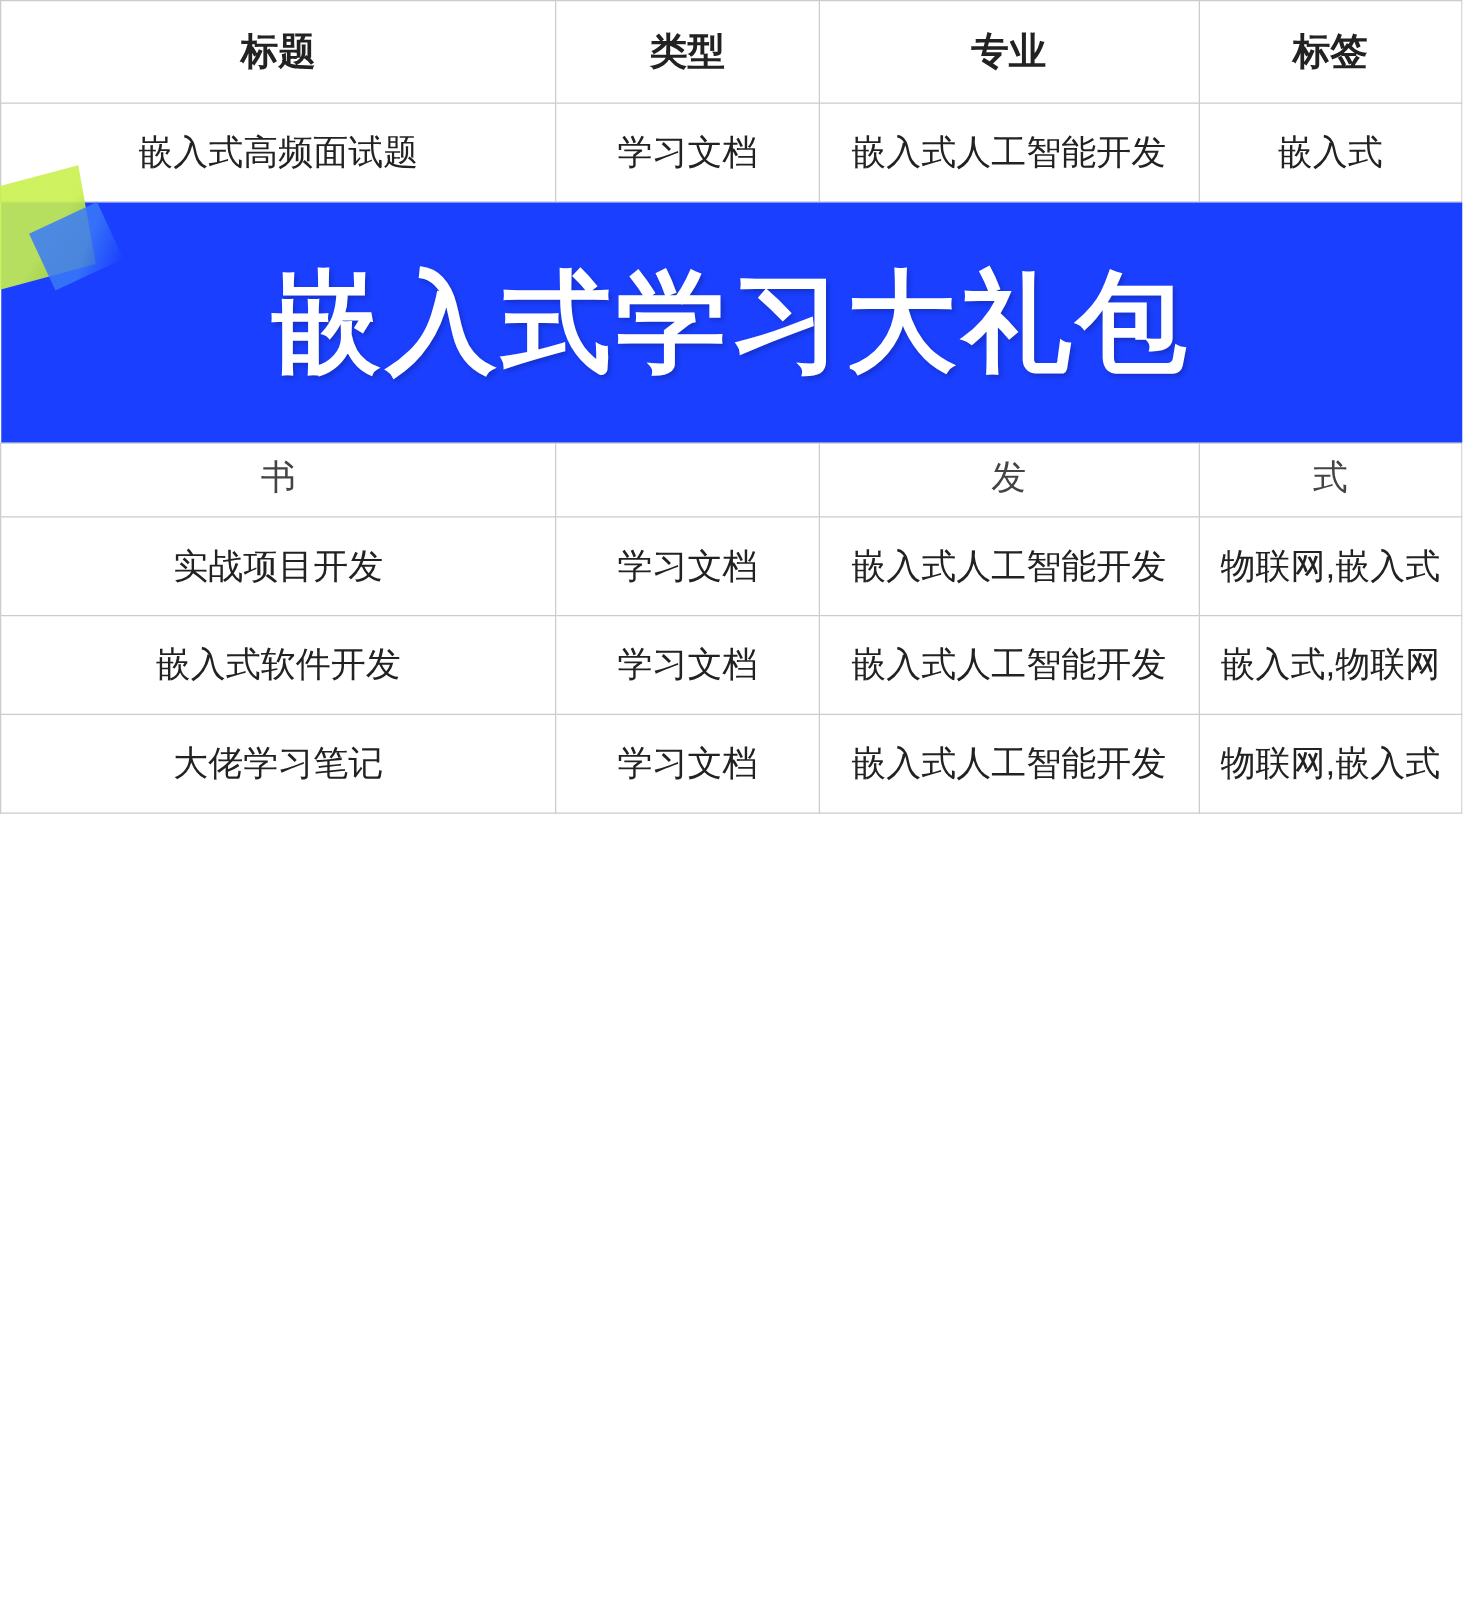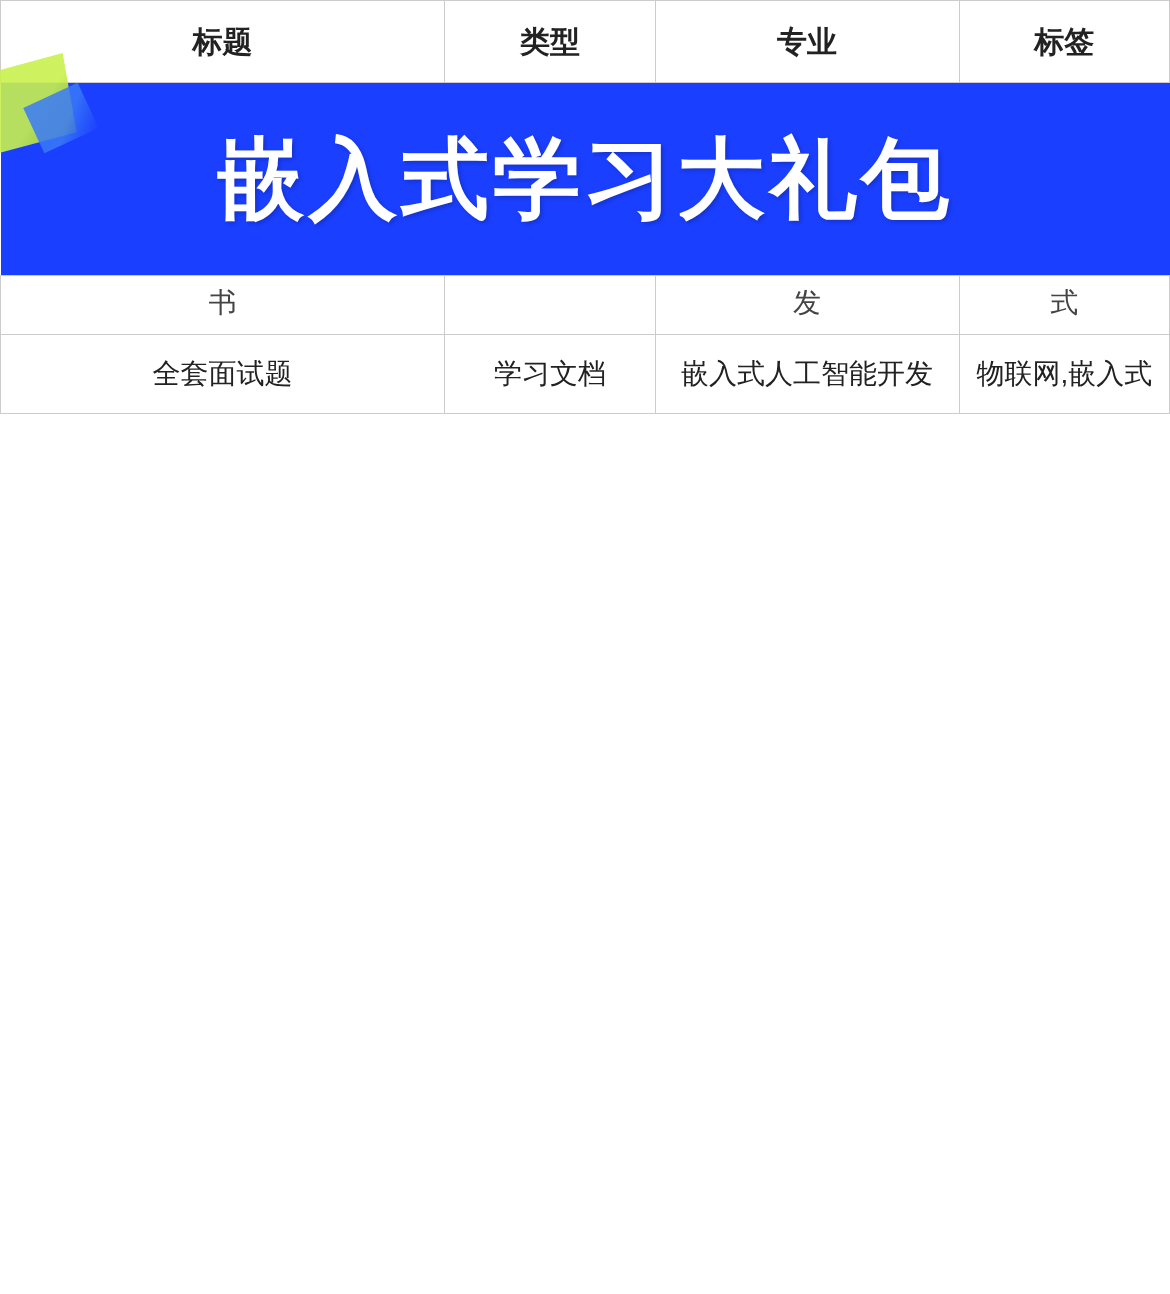"嵌入式高频面试题" tr { html: none -> <tr> <td>嵌入式高频面试题</td> <td>学习文档</td> <td>嵌入式人工智能开发</td> <td>嵌入式</td> </tr> }
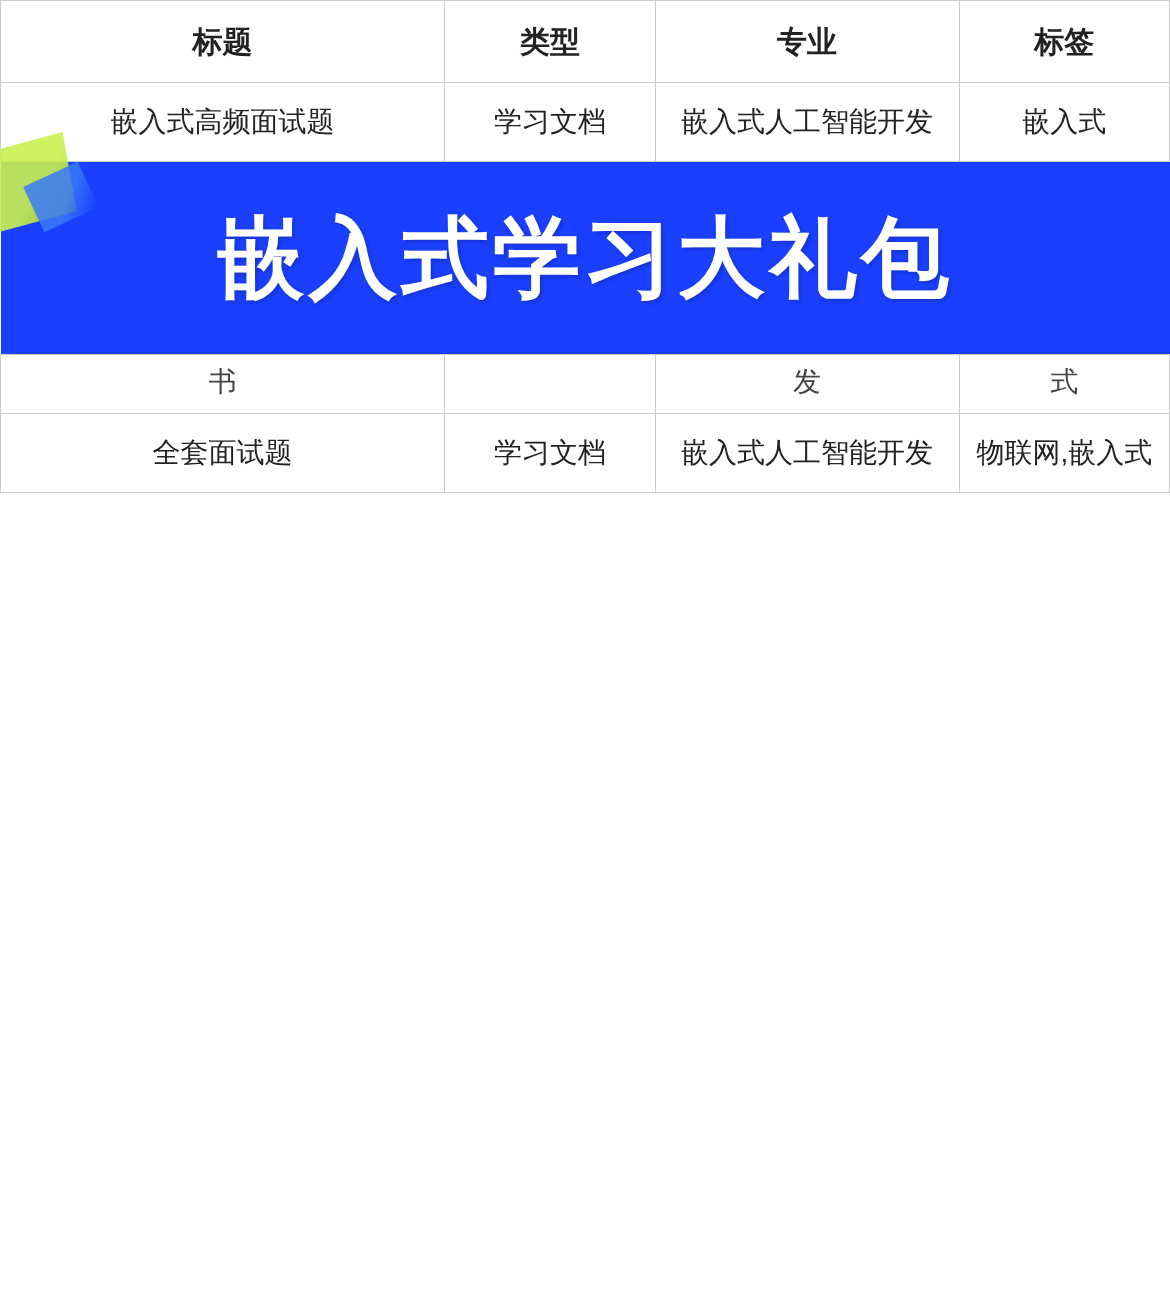"实战项目开发" tr { html: none -> <tr> <td>实战项目开发</td> <td>学习文档</td> <td>嵌入式人工智能开发</td> <td>物联网,嵌入式</td> </tr> }
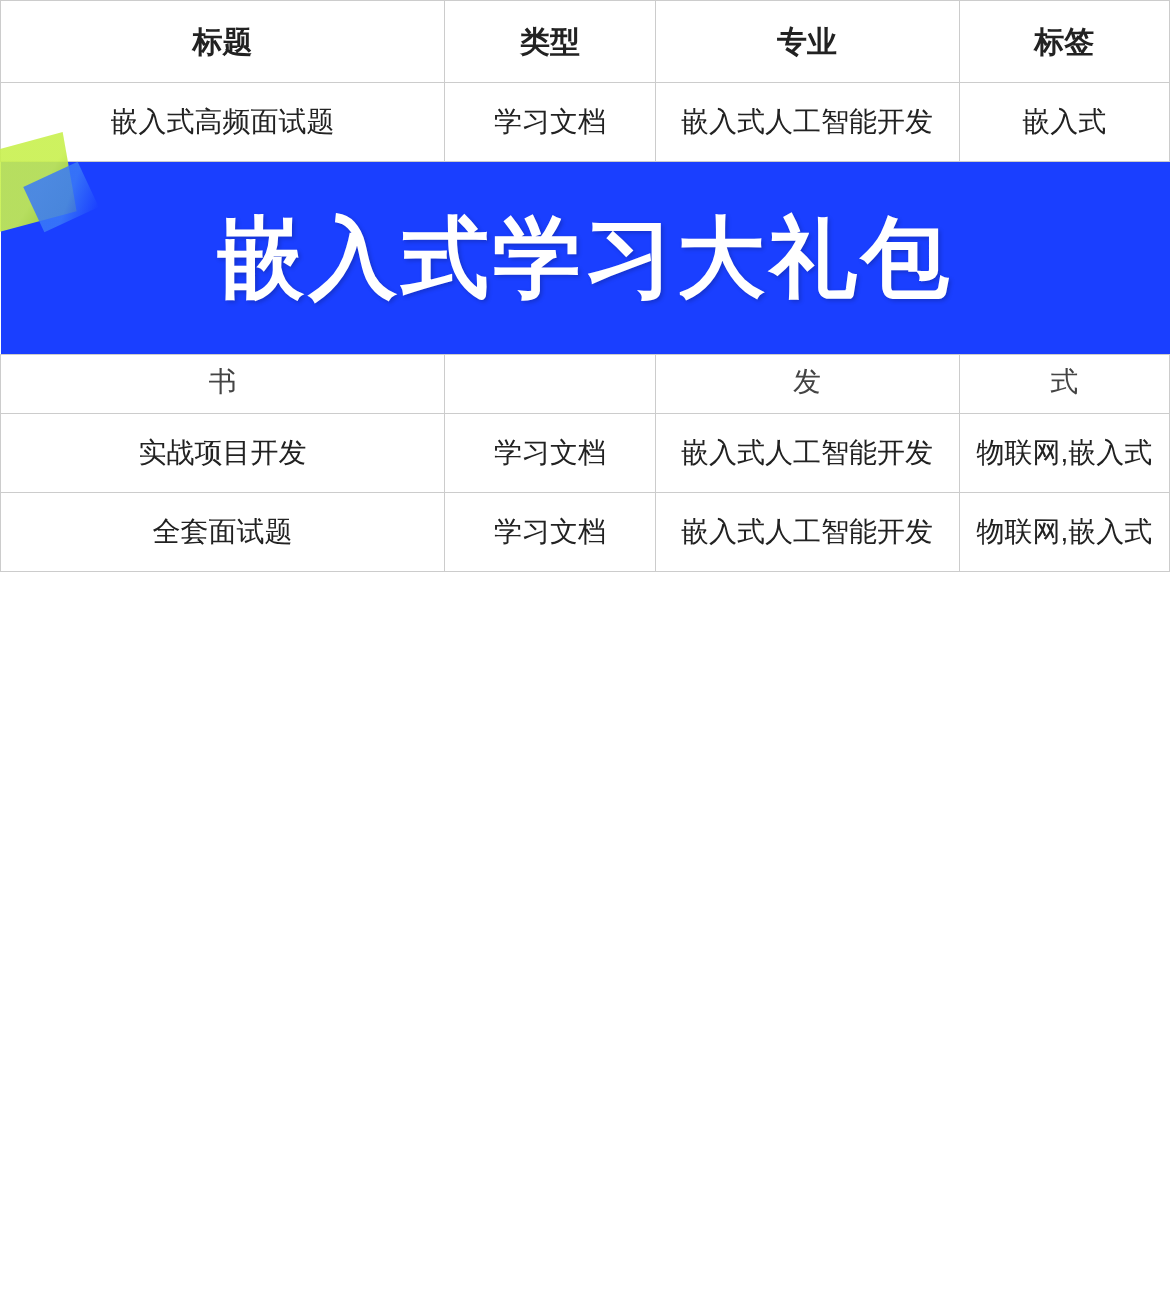"嵌入式软件开发" tr { html: none -> <tr> <td>嵌入式软件开发</td> <td>学习文档</td> <td>嵌入式人工智能开发</td> <td>嵌入式,物联网</td> </tr> }
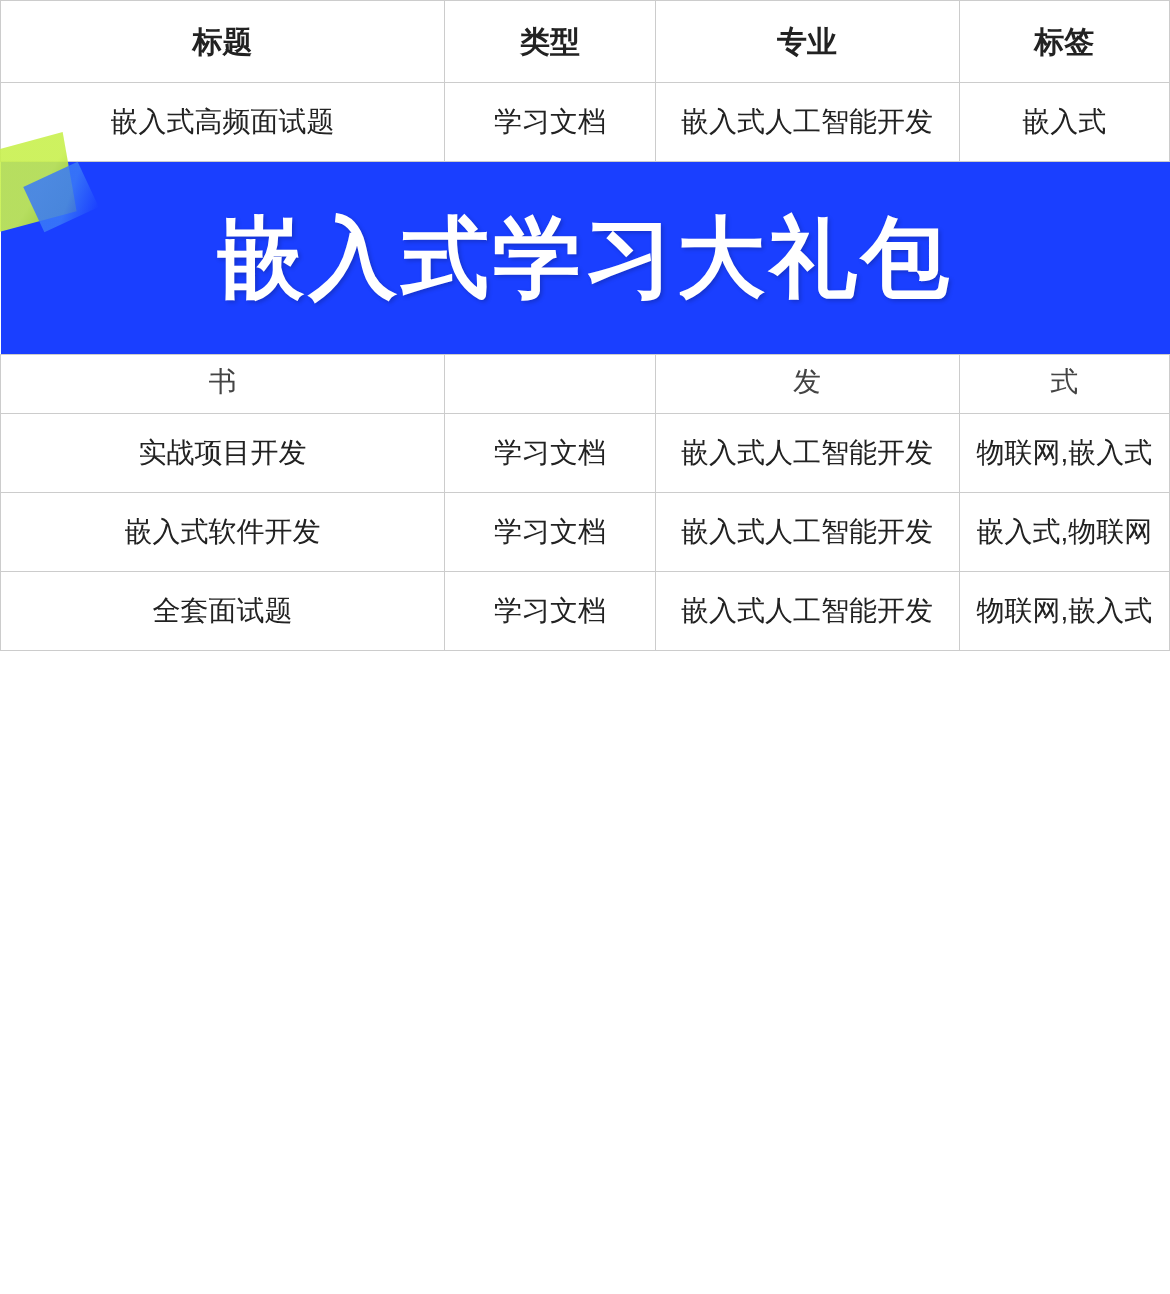"全套面试题" td { text: 全套面试题 -> 大佬学习笔记 }
